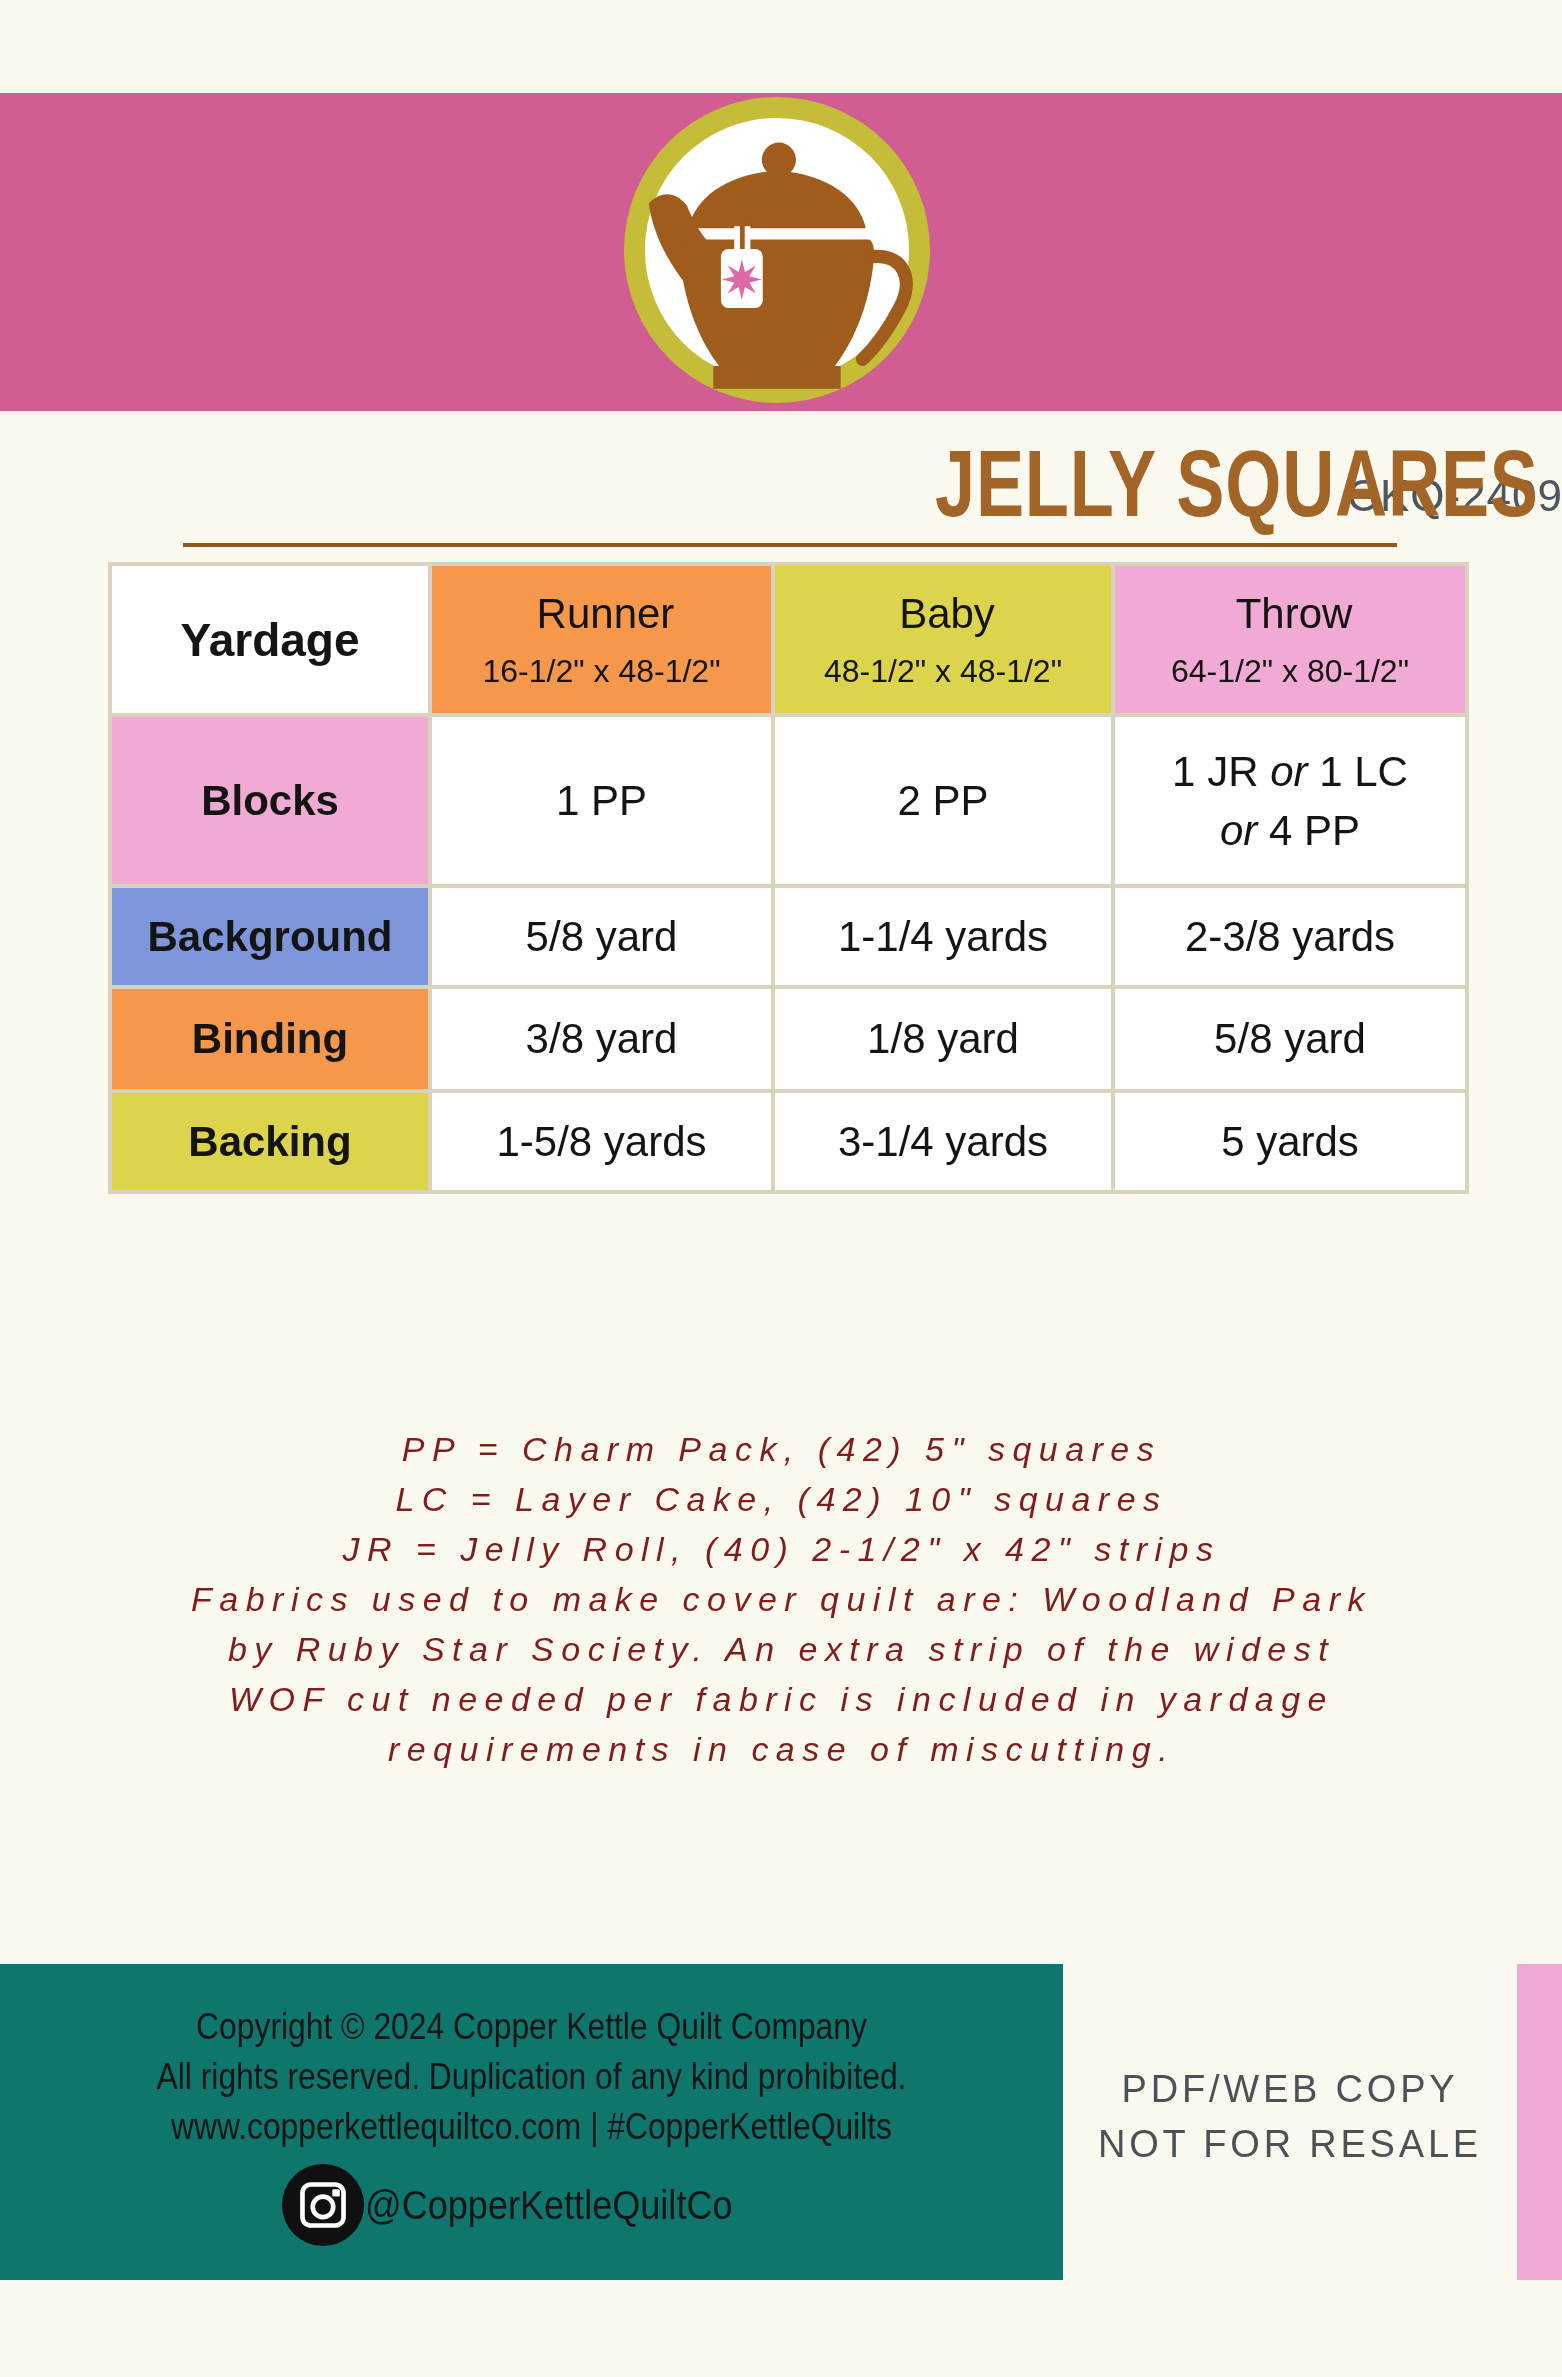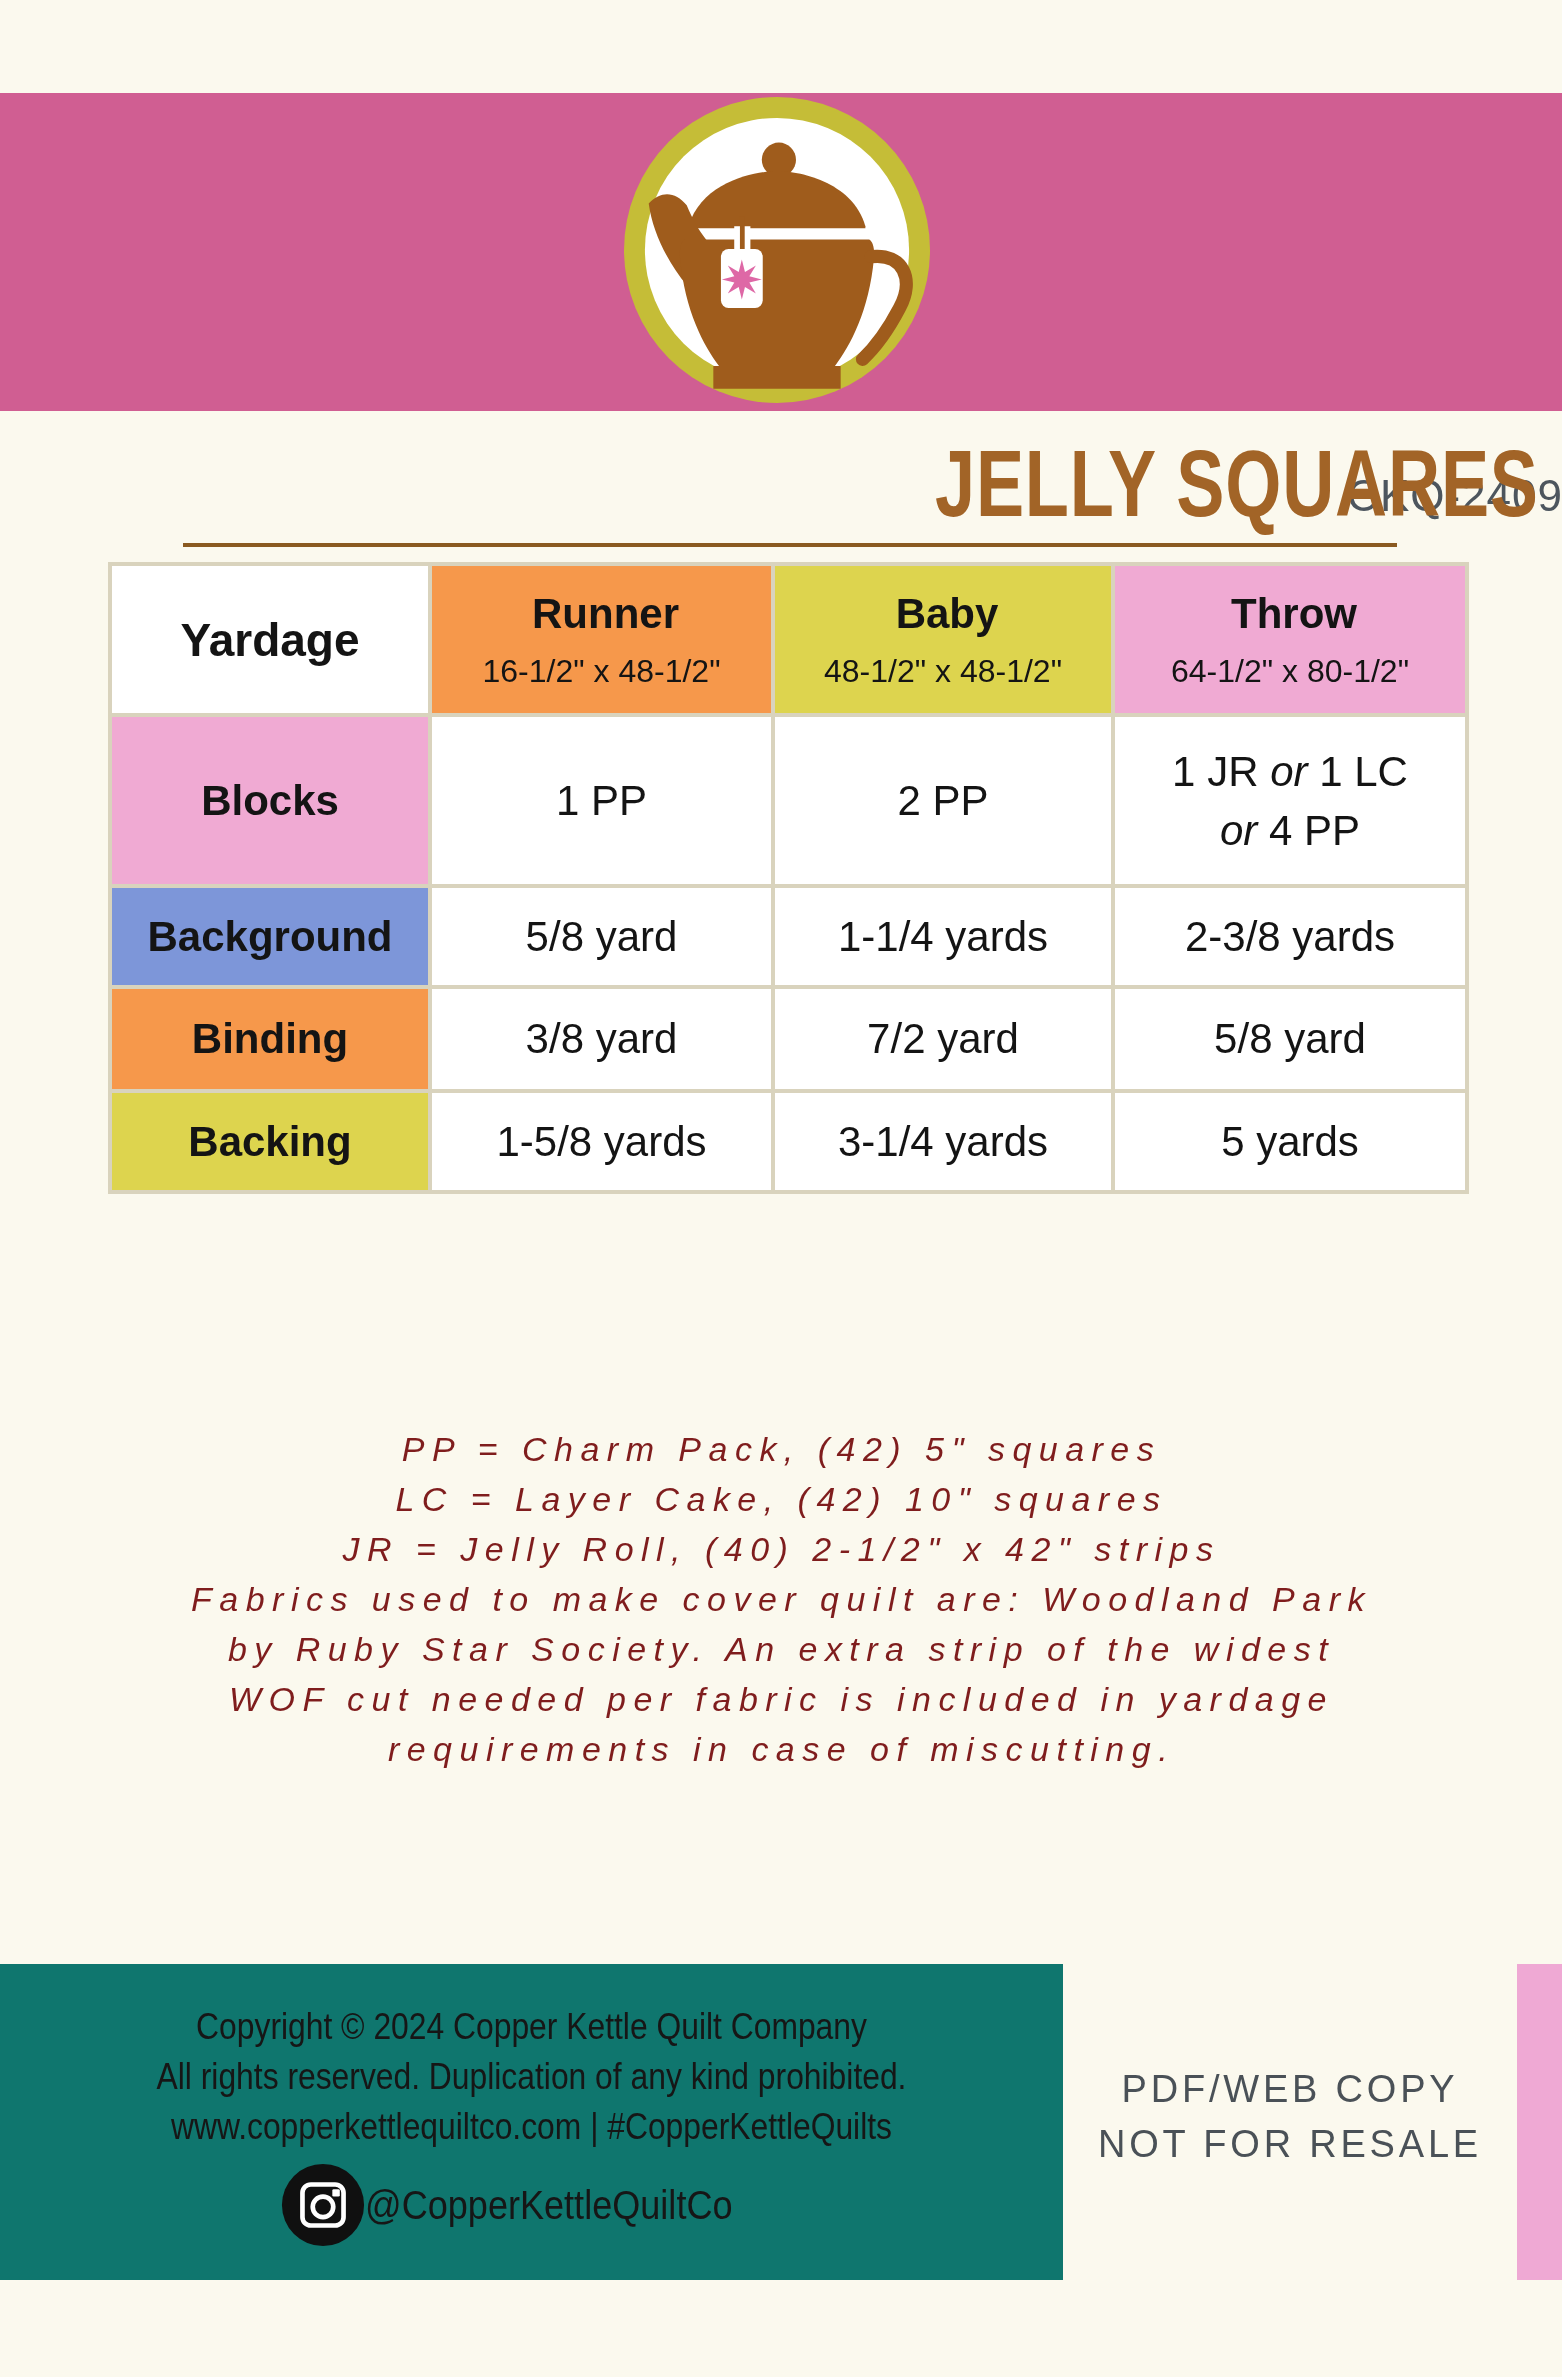"Runner" .col-title { font-weight: bold -> normal }
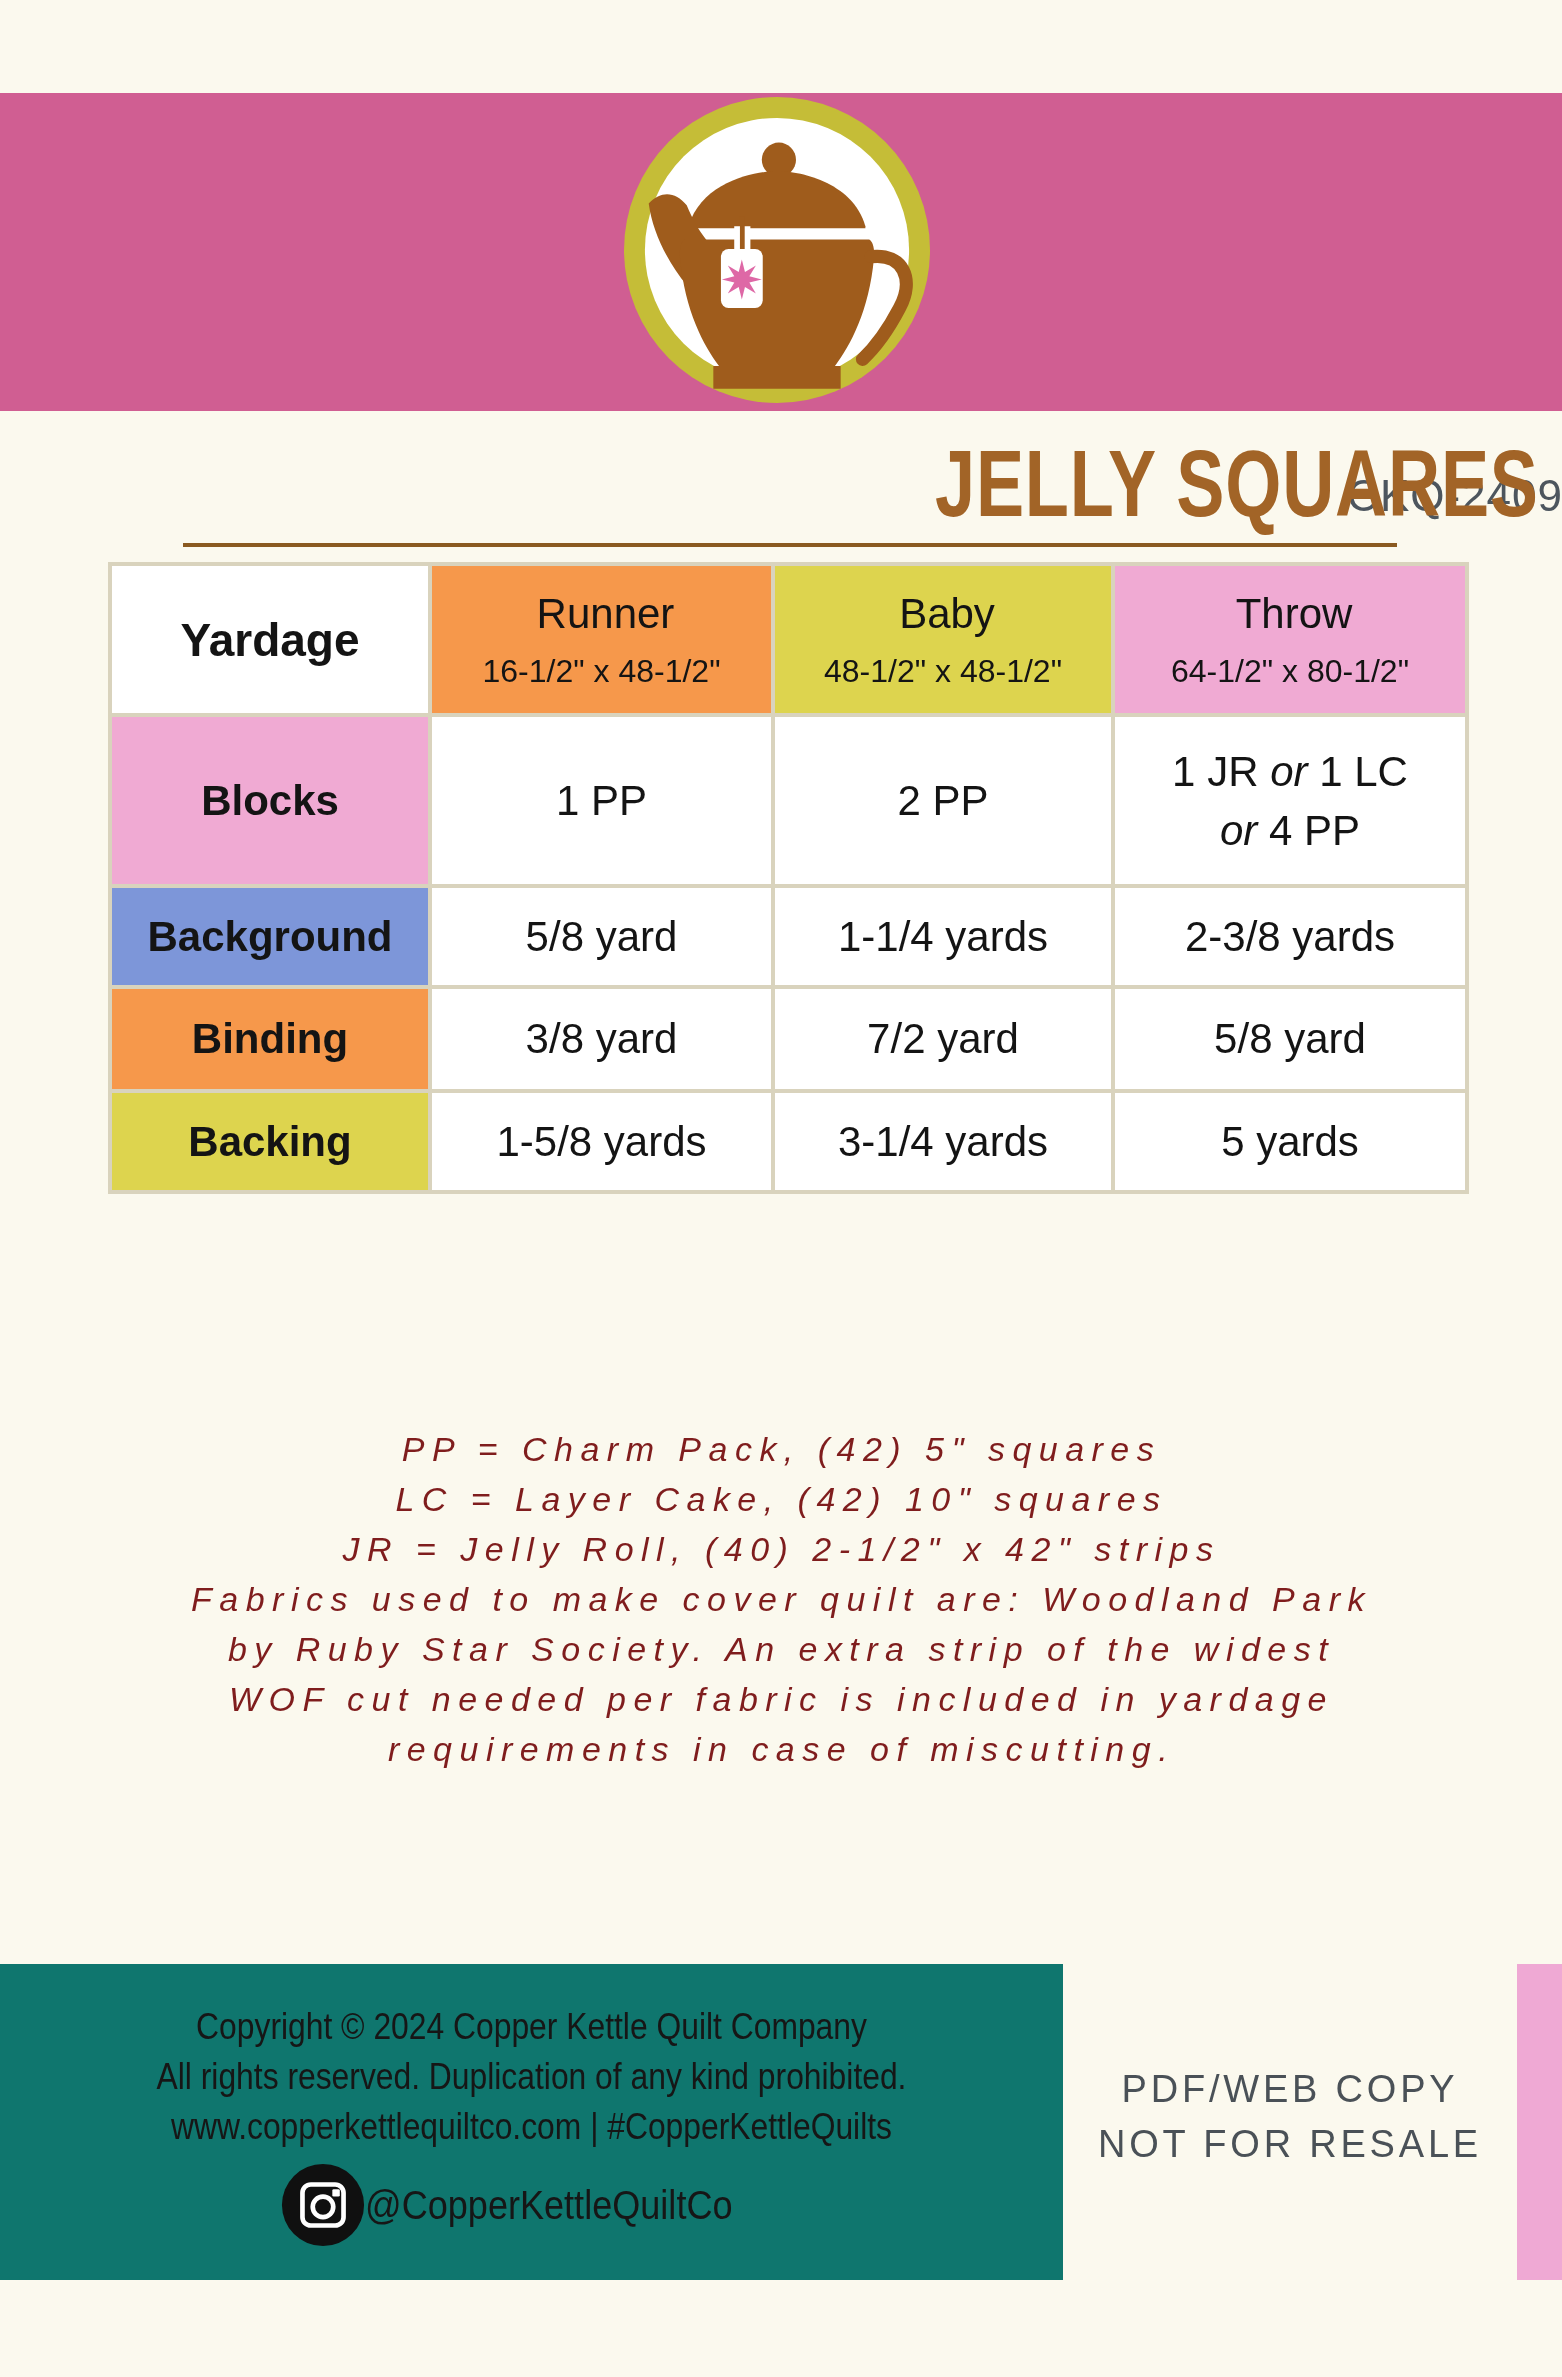"7/2 yard" td { text: 7/2 -> 1/8 }
